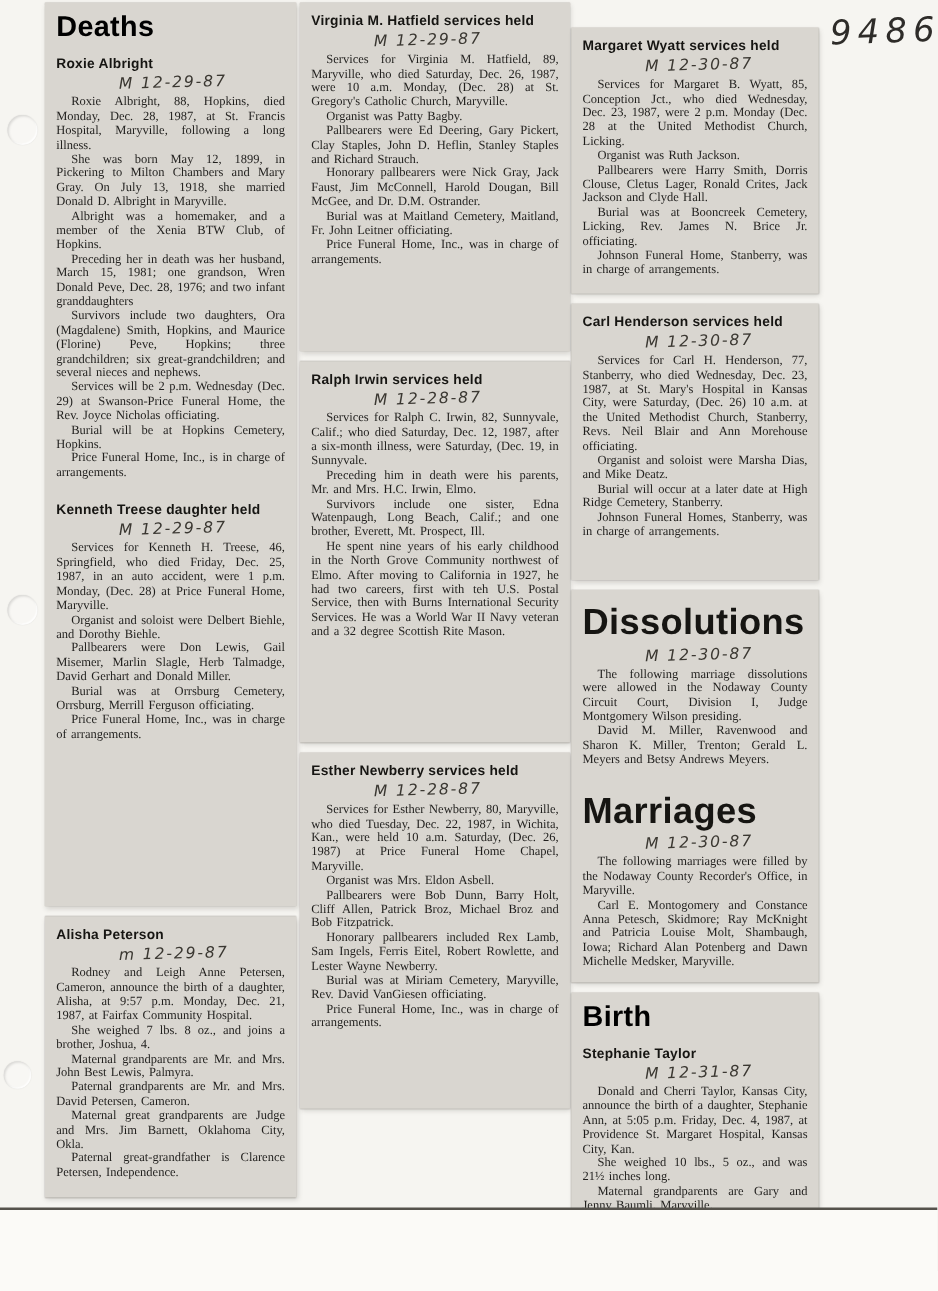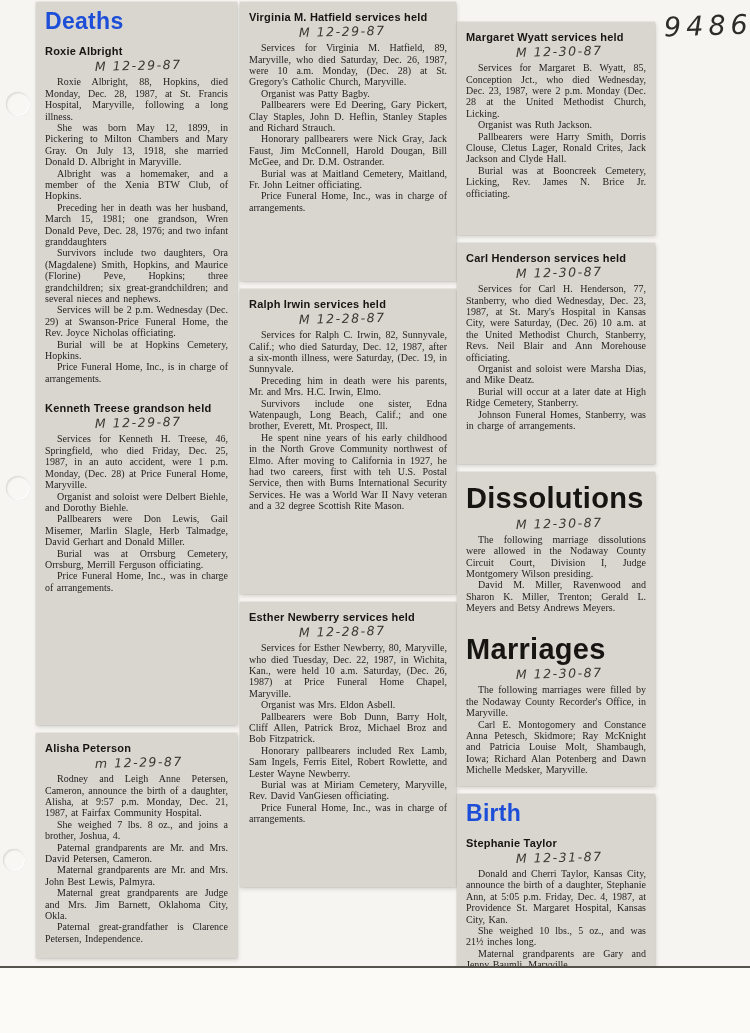"Deaths" .kicker { color: #1d4ed8 -> #000000 }
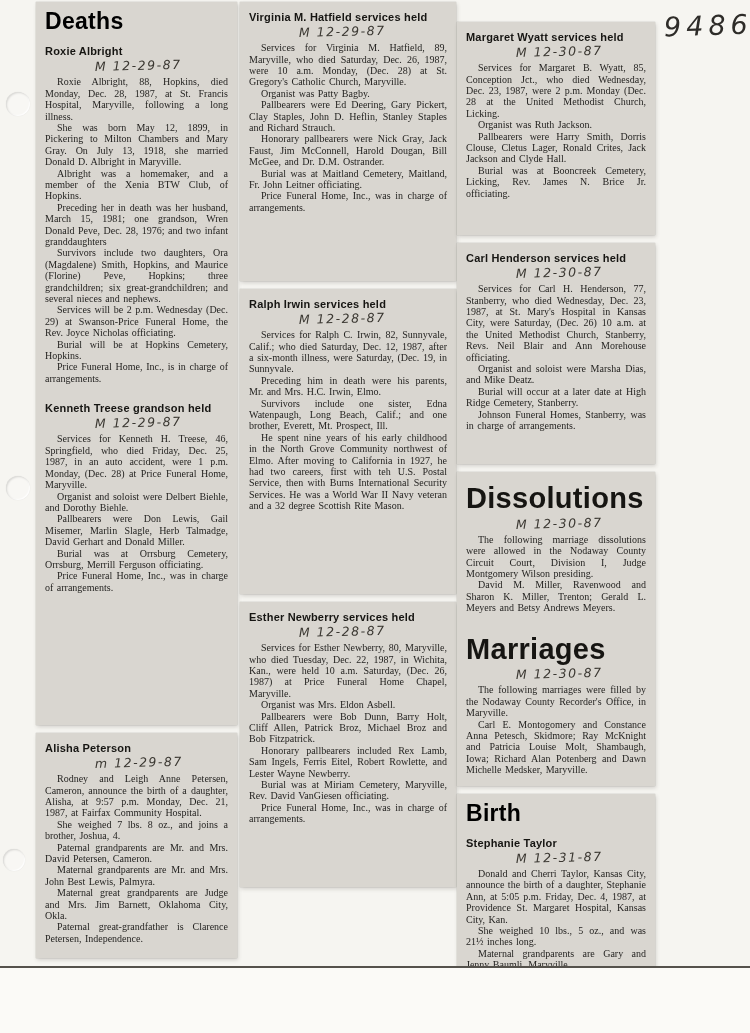"Johnson Funeral Home, Stanberry, was" p.para { html: none -> <p>Johnson Funeral Home, Stanberry, was in charge of arrangements.</p> }
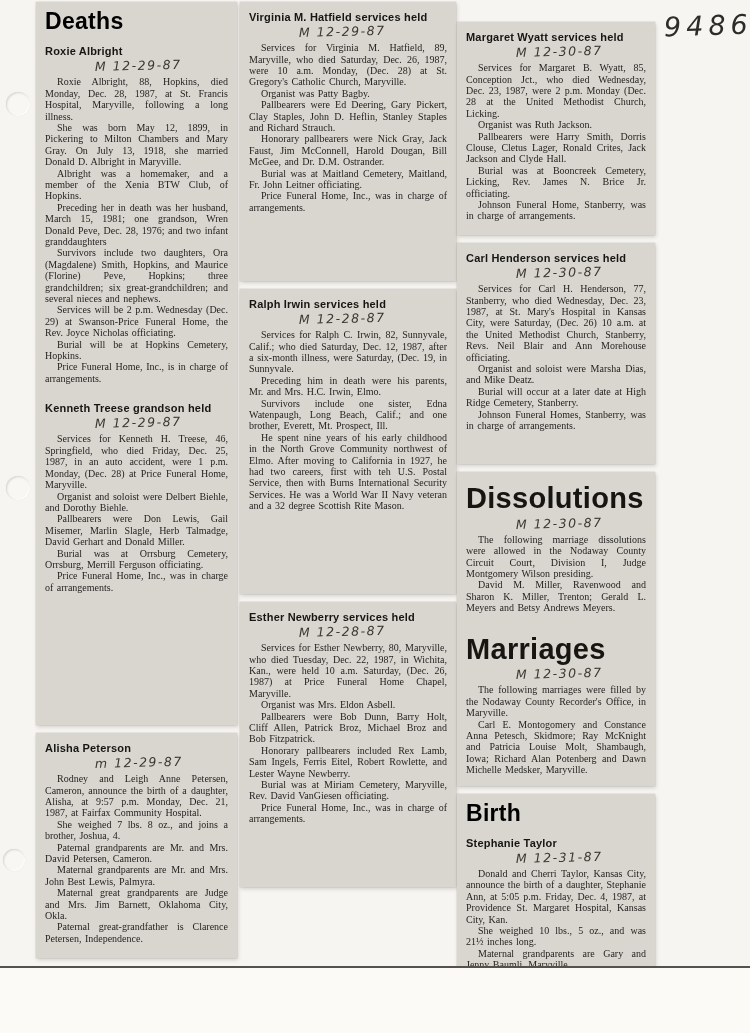"Kenneth Treese grandson held" h2.headline { text: grandson -> daughter }
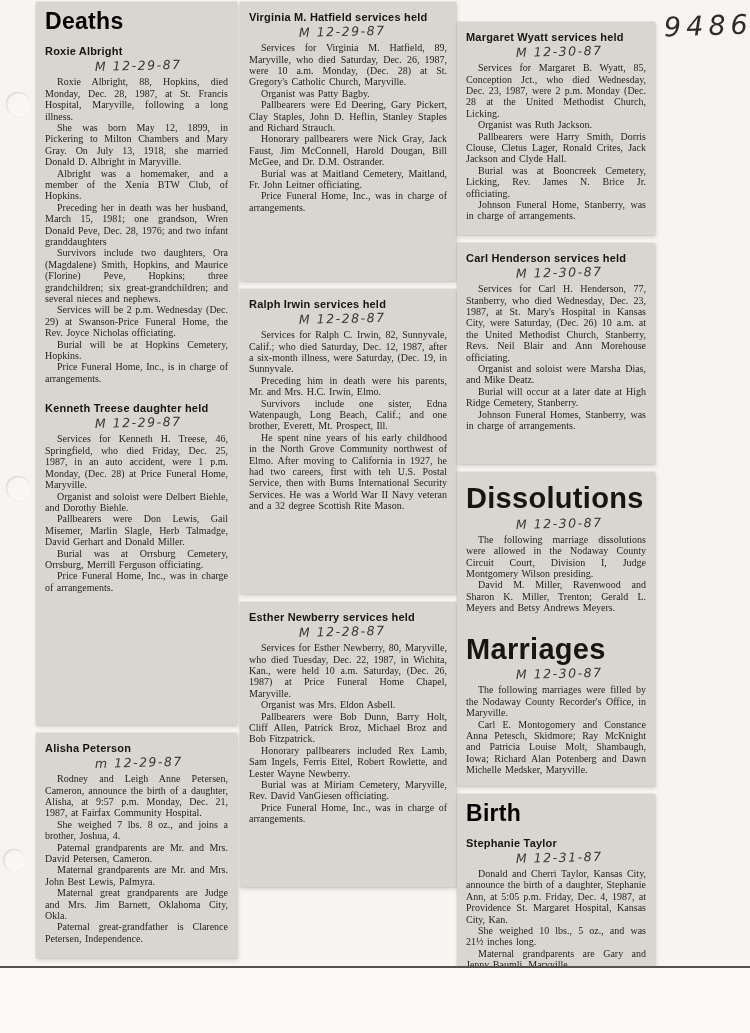"Paternal grandparents are Mr. and" p.para { order: before "Maternal grandparents are Mr. and" -> after "Maternal grandparents are Mr. and" }
